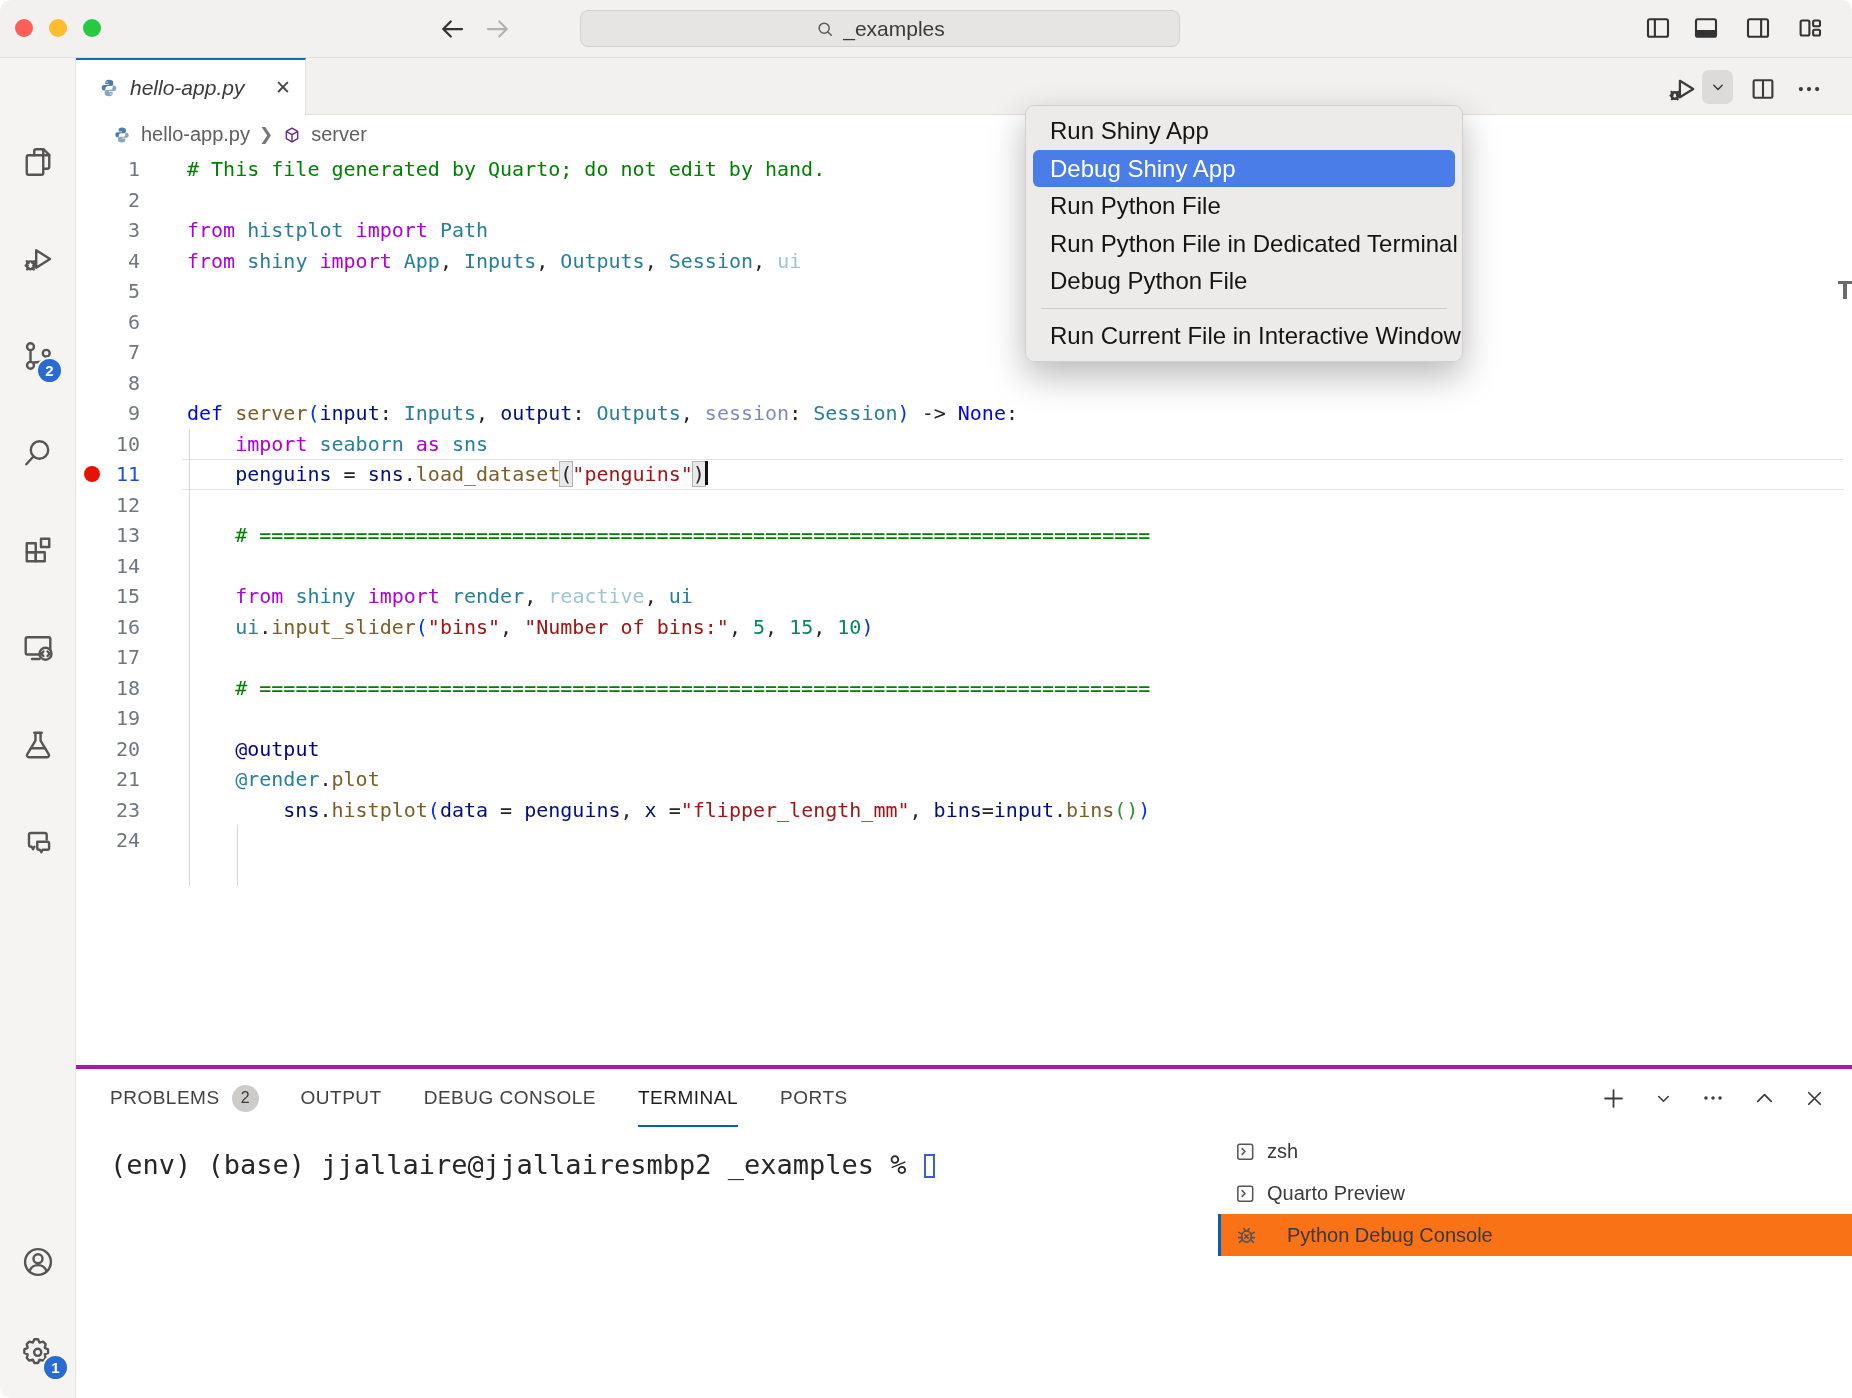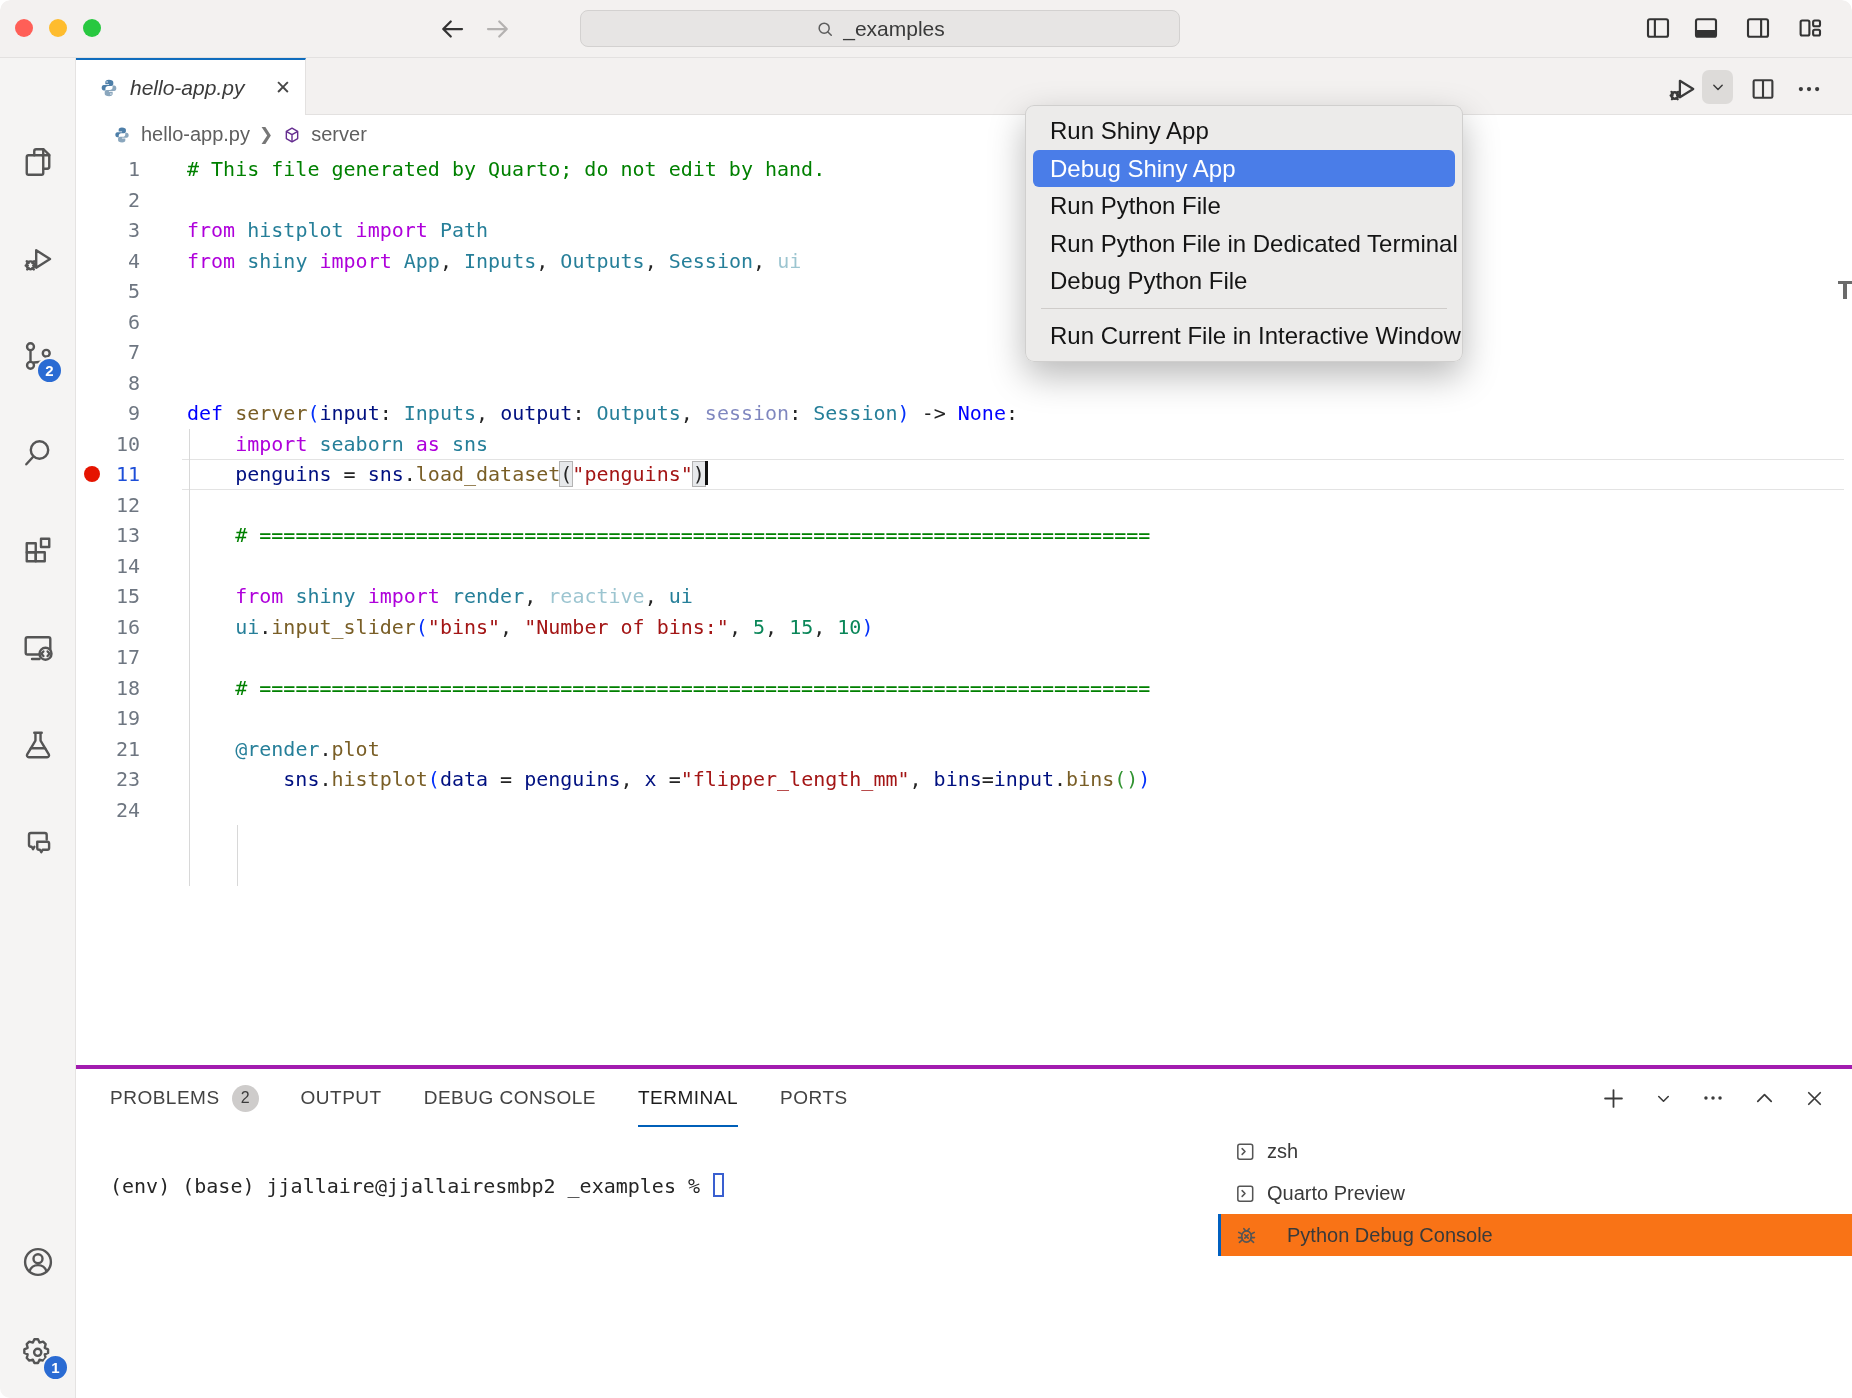"20" div.line { html: none -> <div><span>20</span><span><span> </span><span>@output</span></span></div> }
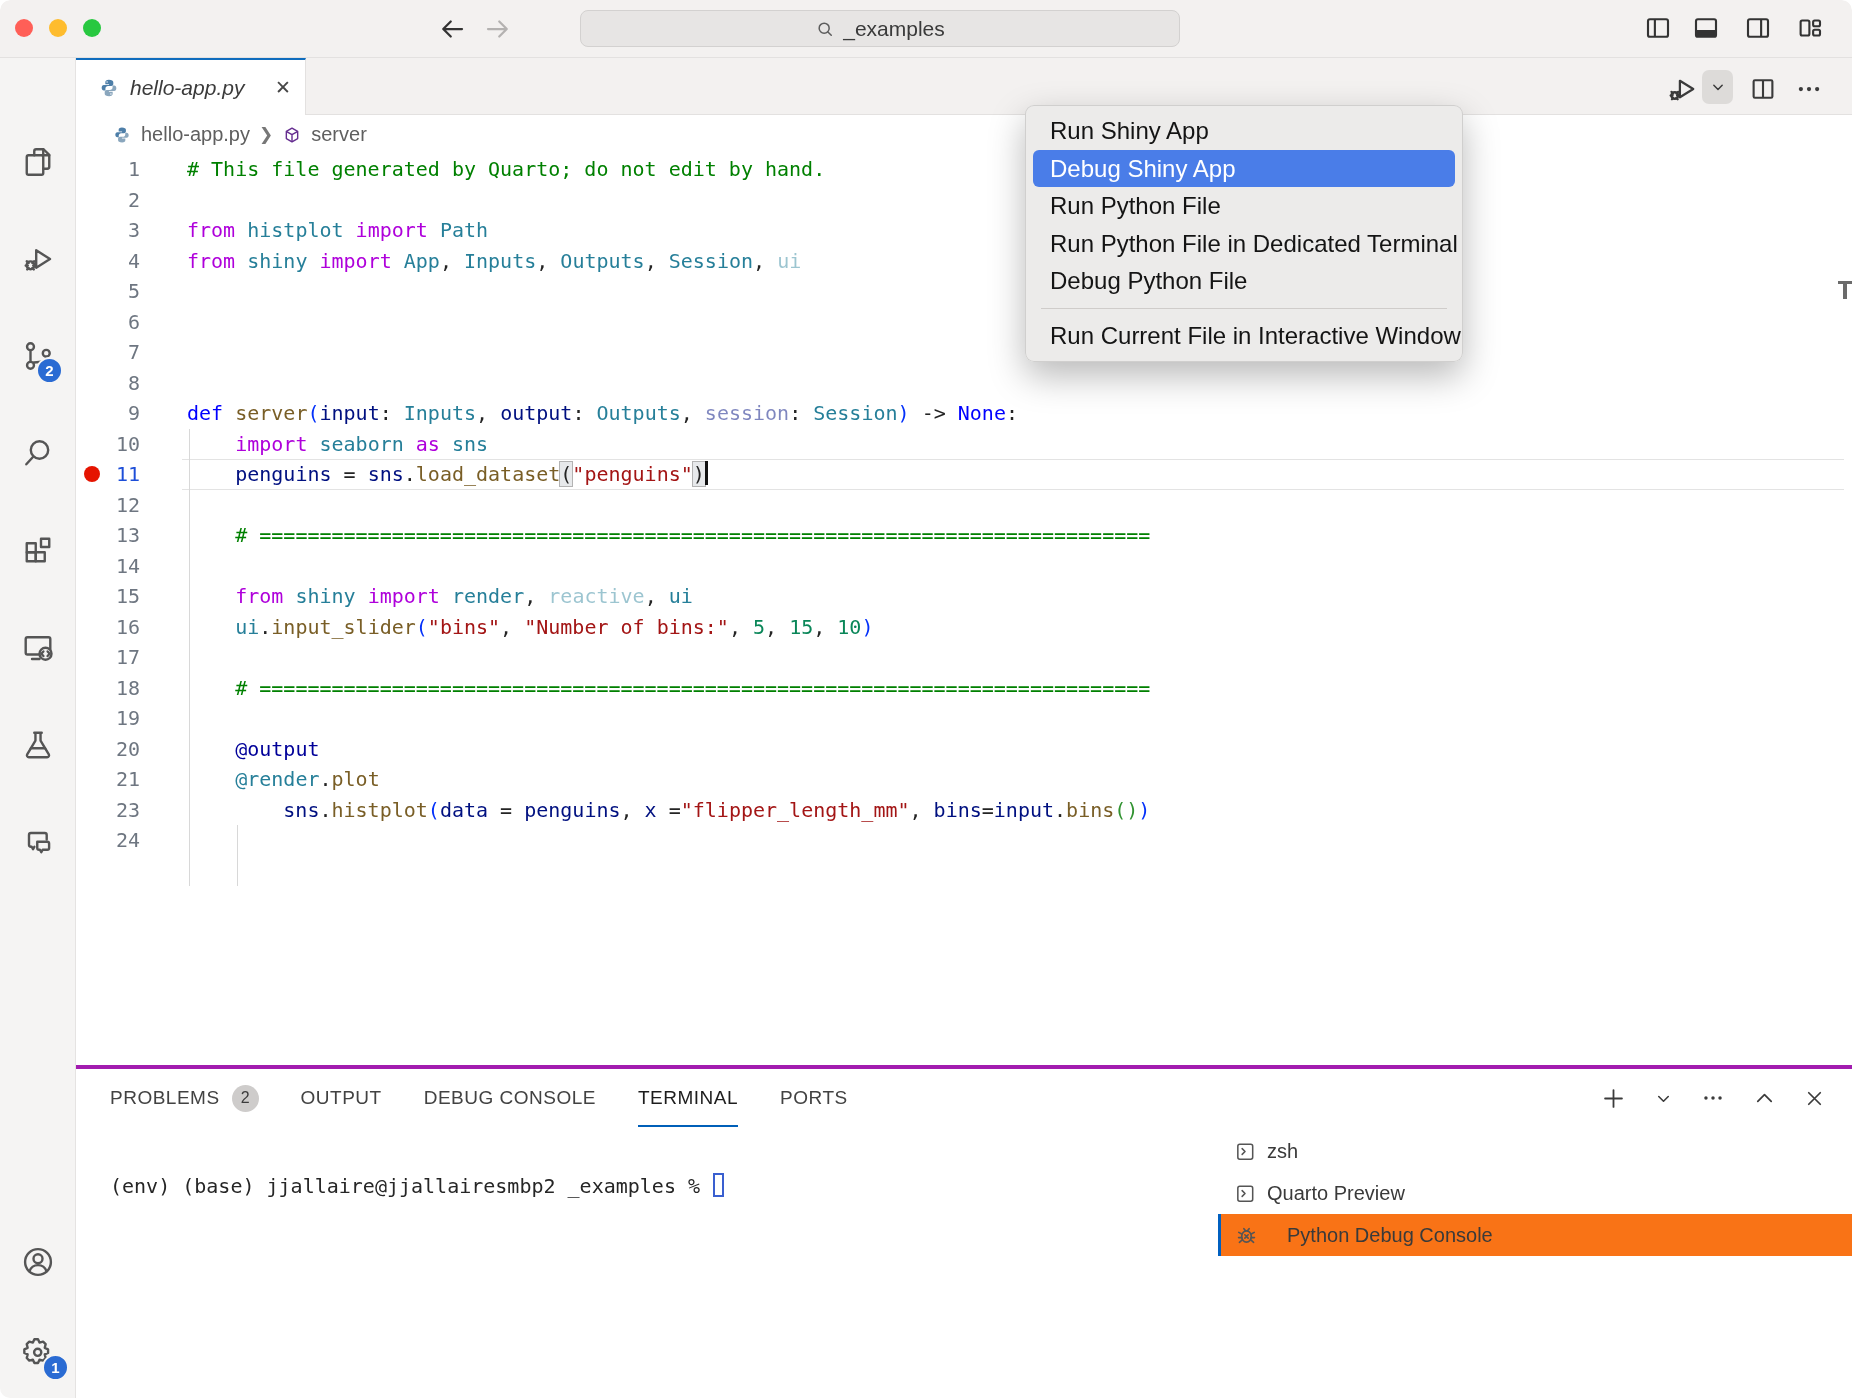"(env) (base) jjallaire@jjallairesmbp2" .term-prompt { font-size: 20px -> 27px; top: 104px -> 80px }
